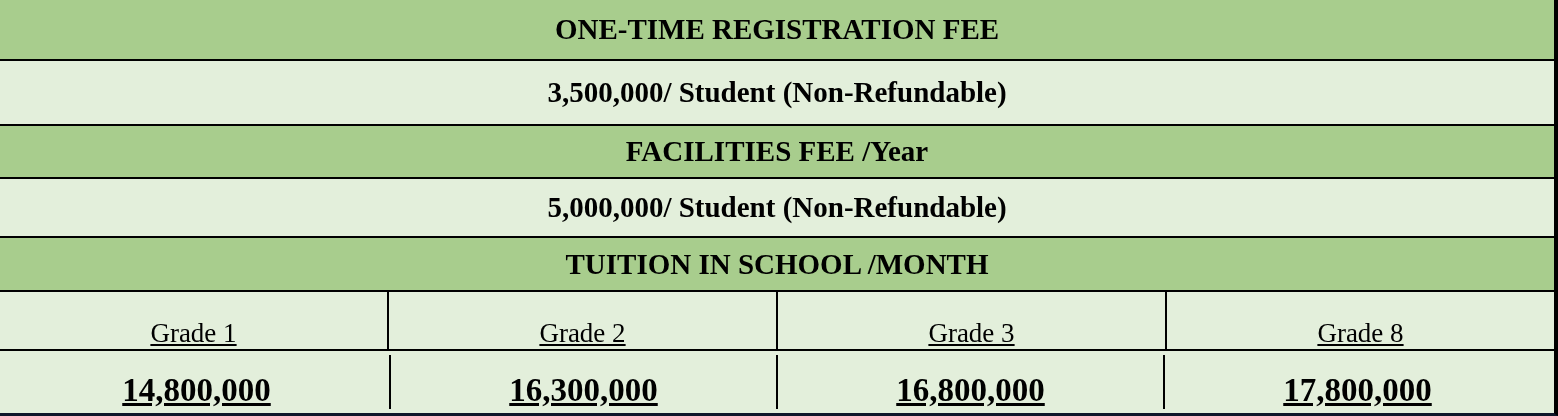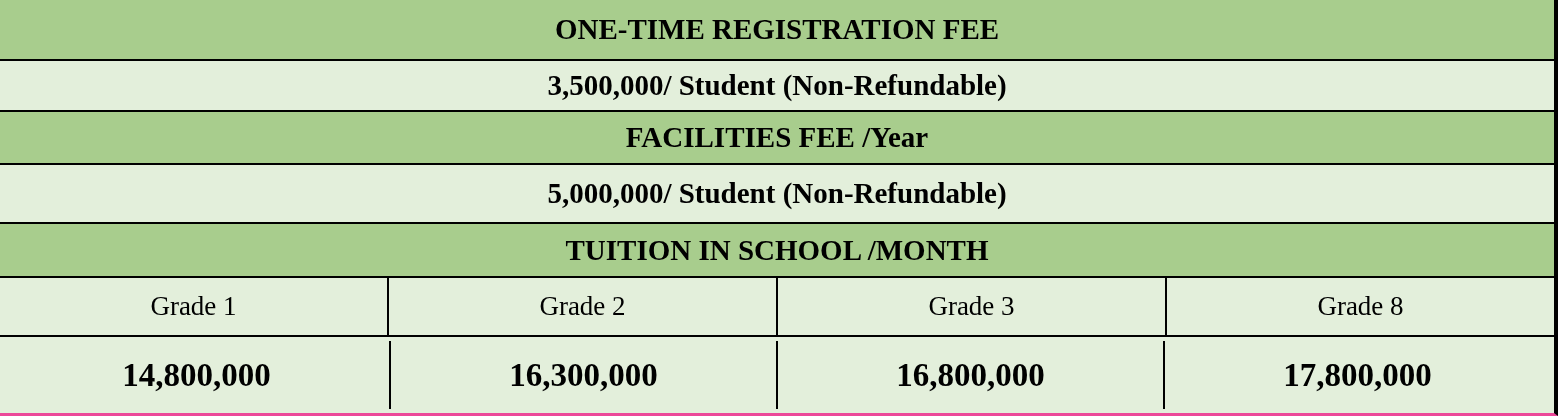"ONE-TIME REGISTRATION FEE" .fee-table { border-bottom: 3px solid #ec4899 -> 3px solid #0f172a }
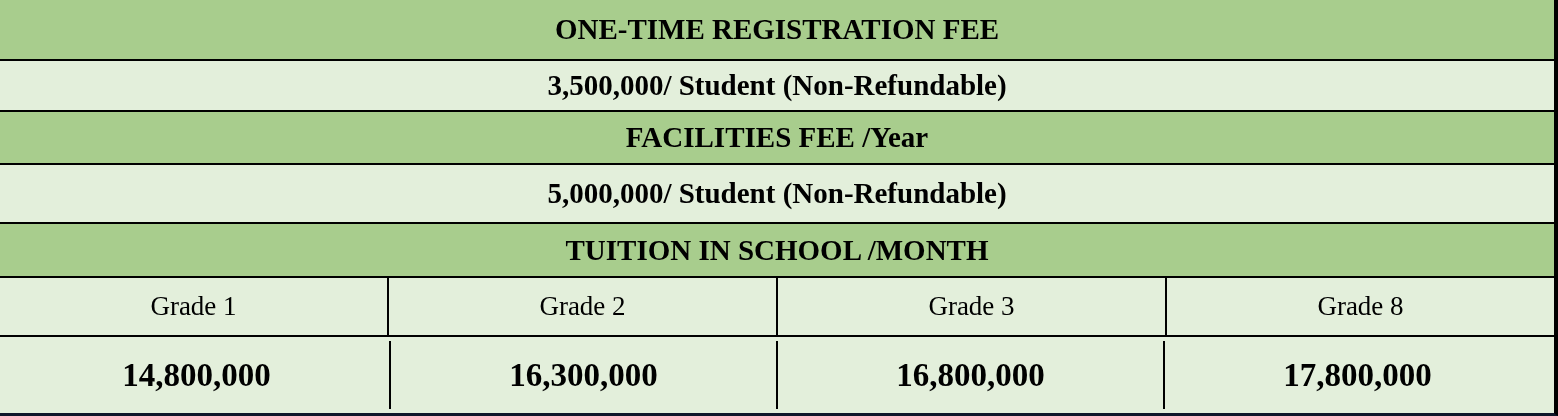"3,500,000/ Student (Non-Refundable)" .r2 { height: 51px -> 65px }
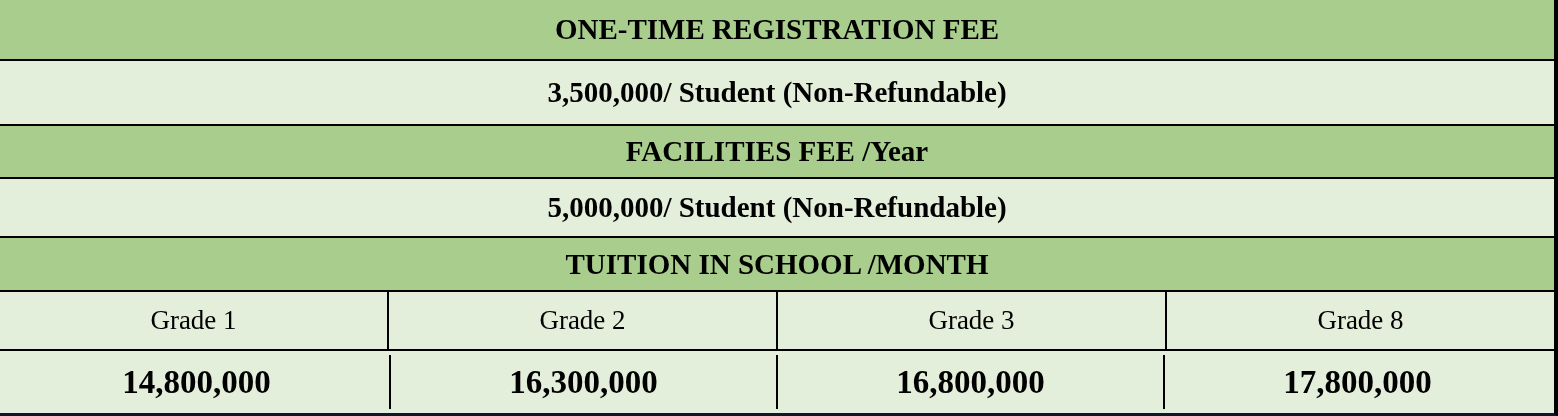"Grade 1" .cell { align-items: center -> flex-end; text-decoration: none -> underline }
